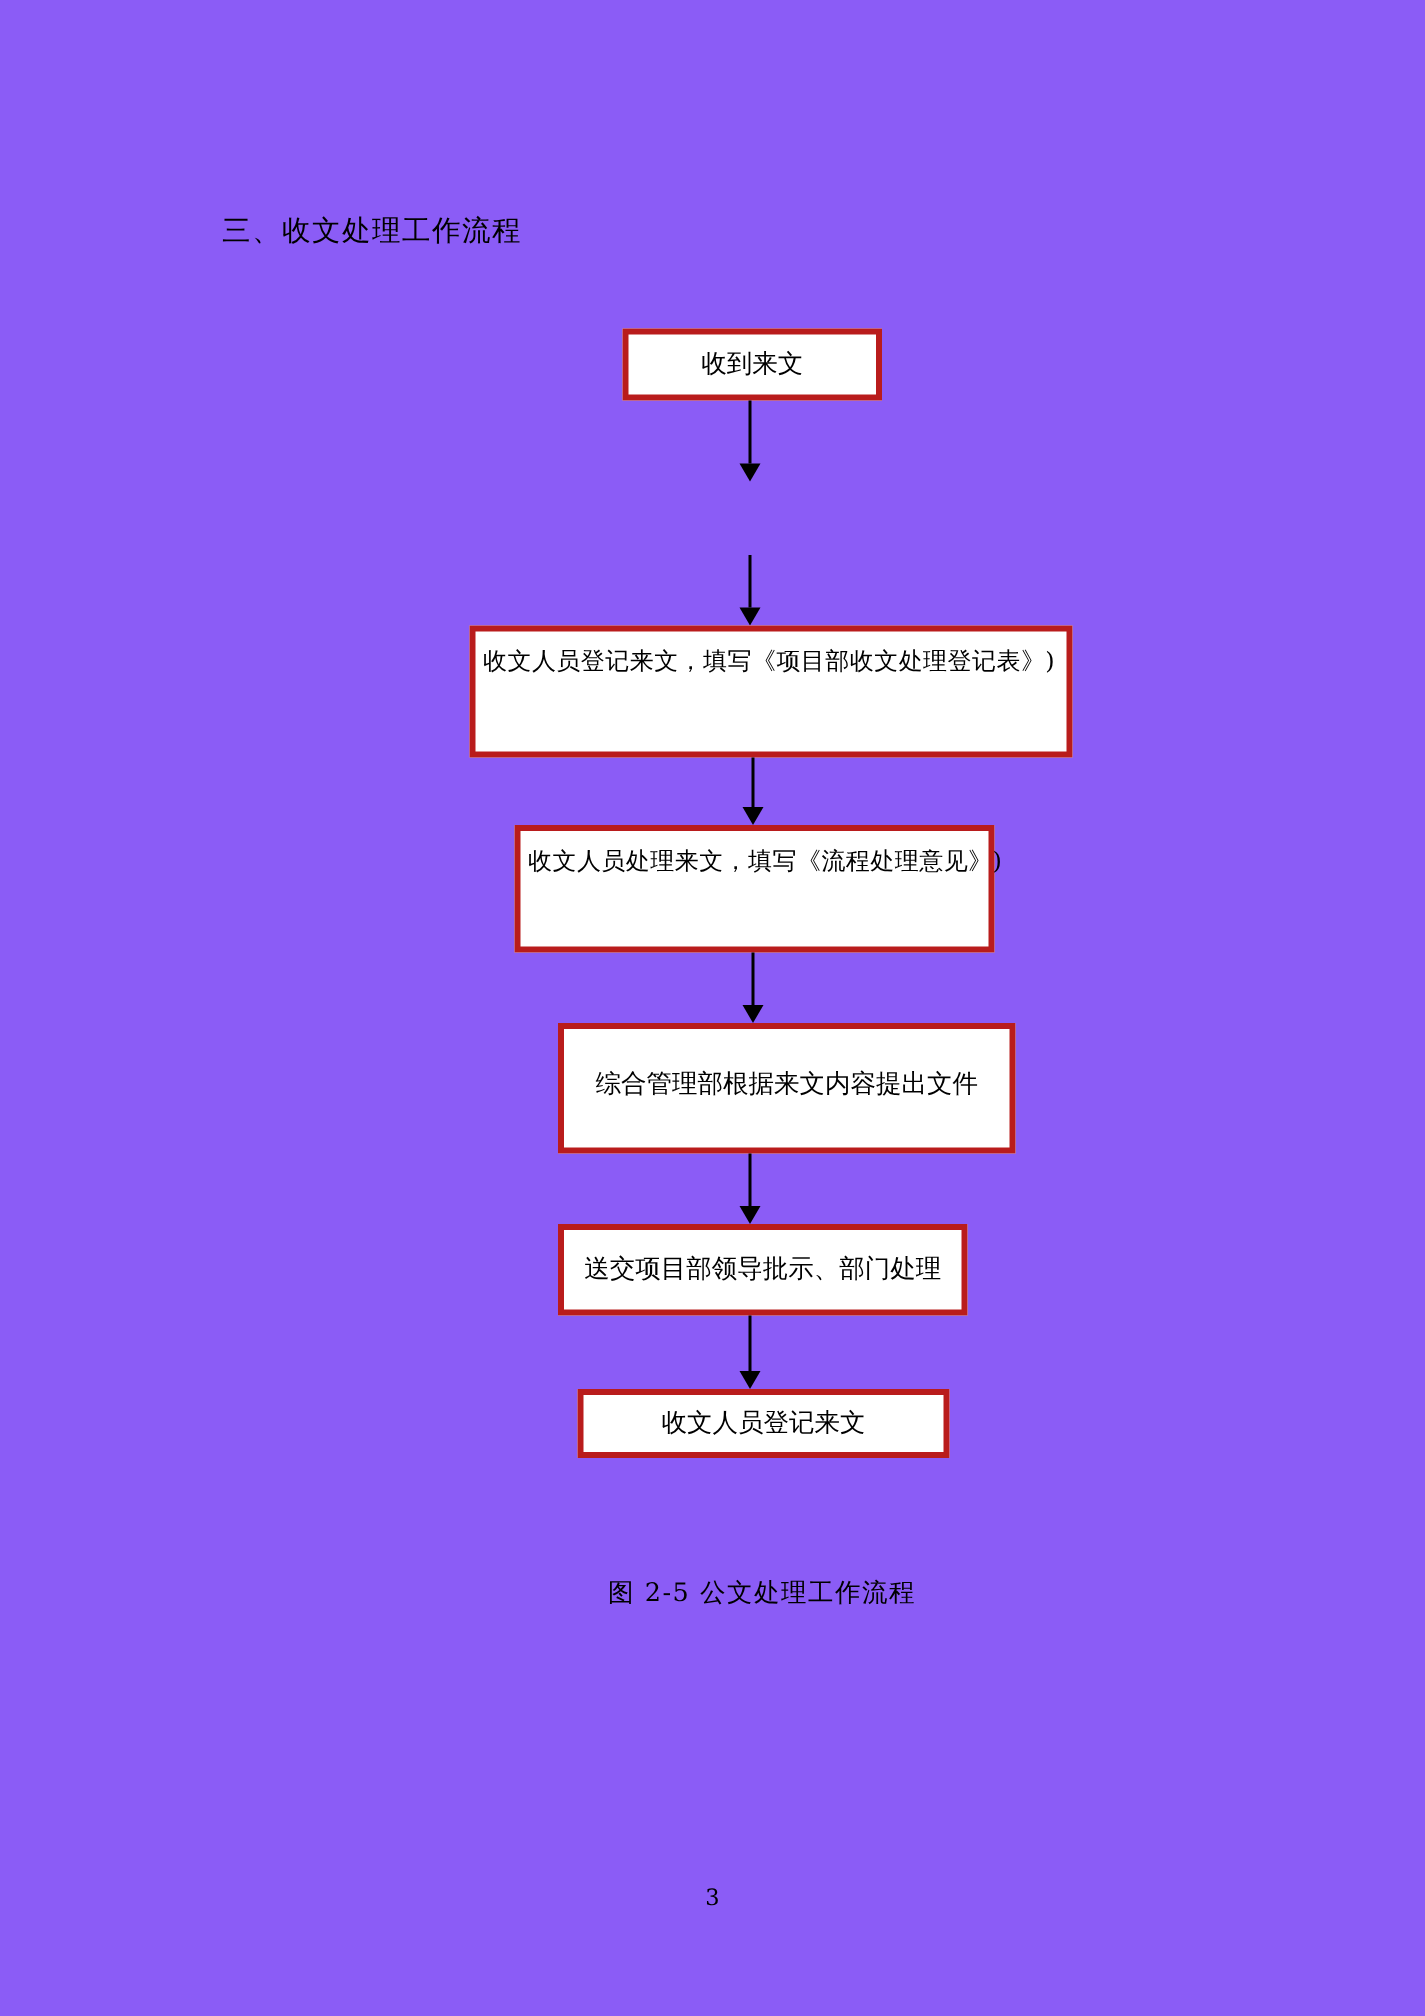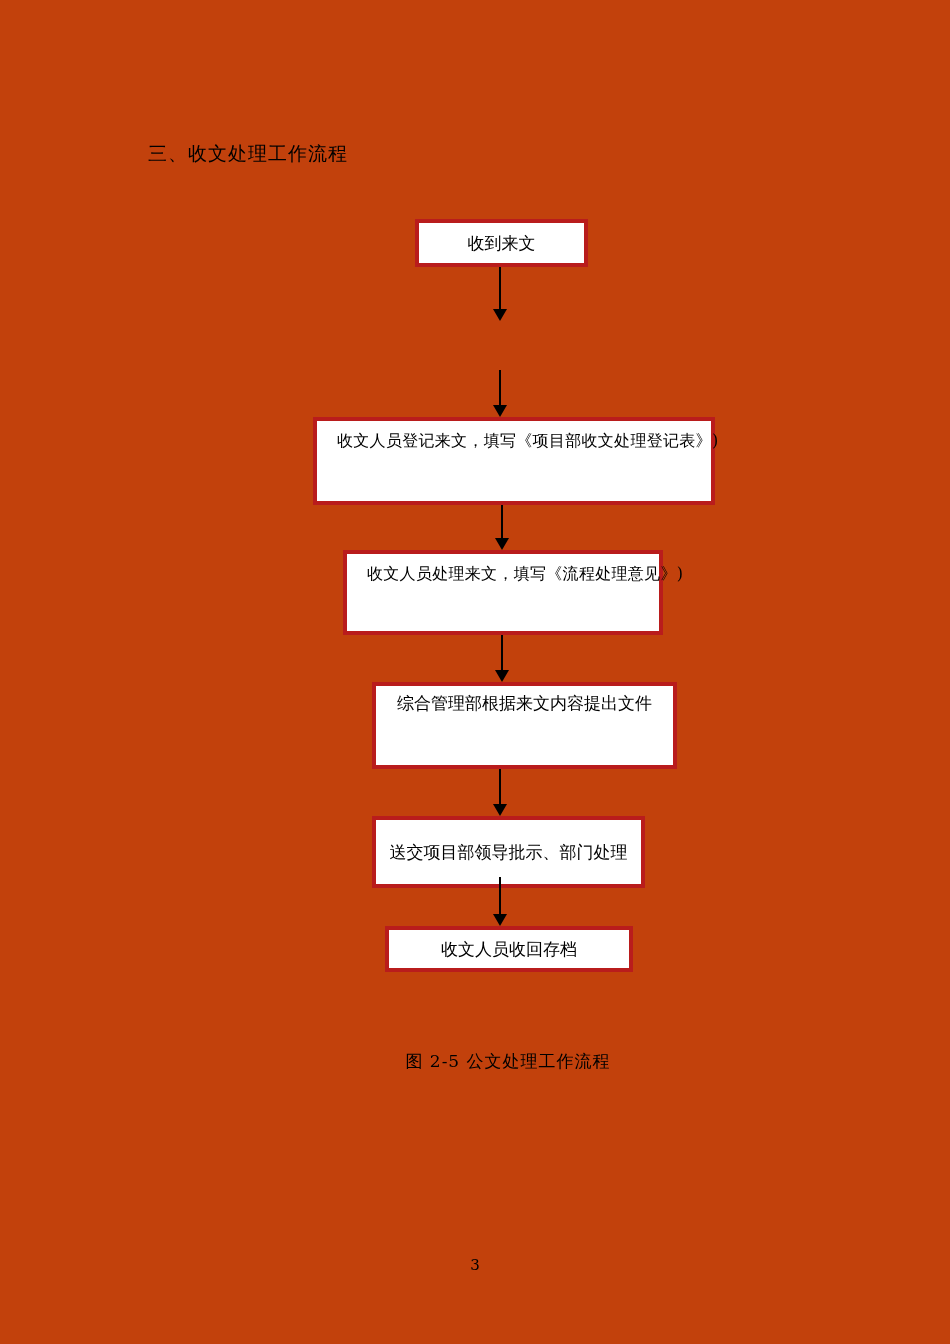"三、收文处理工作流程" .page { background: #c2410c -> #8b5cf6 }
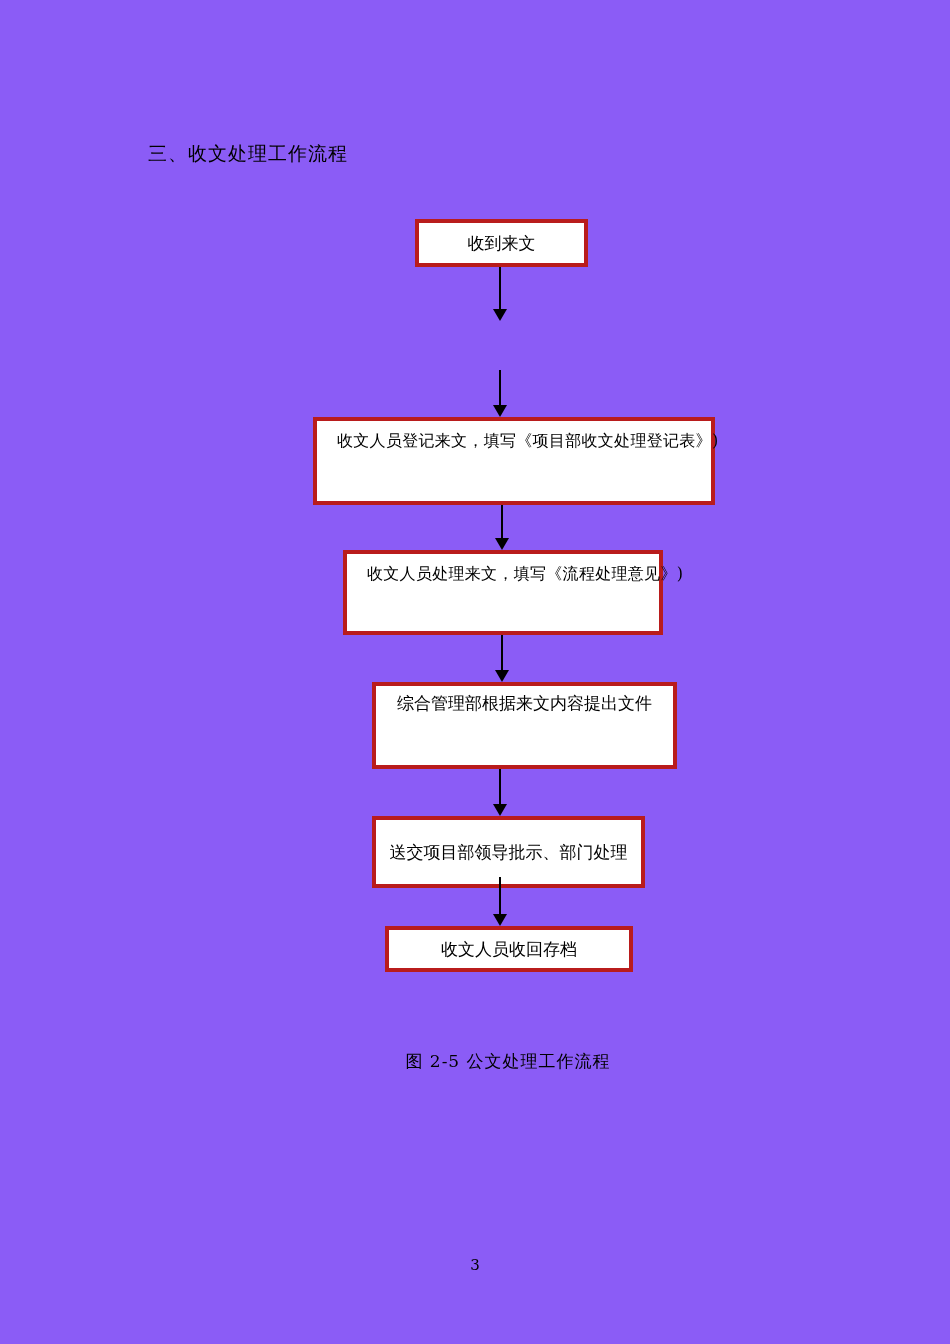"收文人员登记来文，填写《项目部收文处理登记表》)" .flow-box.top-left { padding: 8px 20px -> 8px 5px }
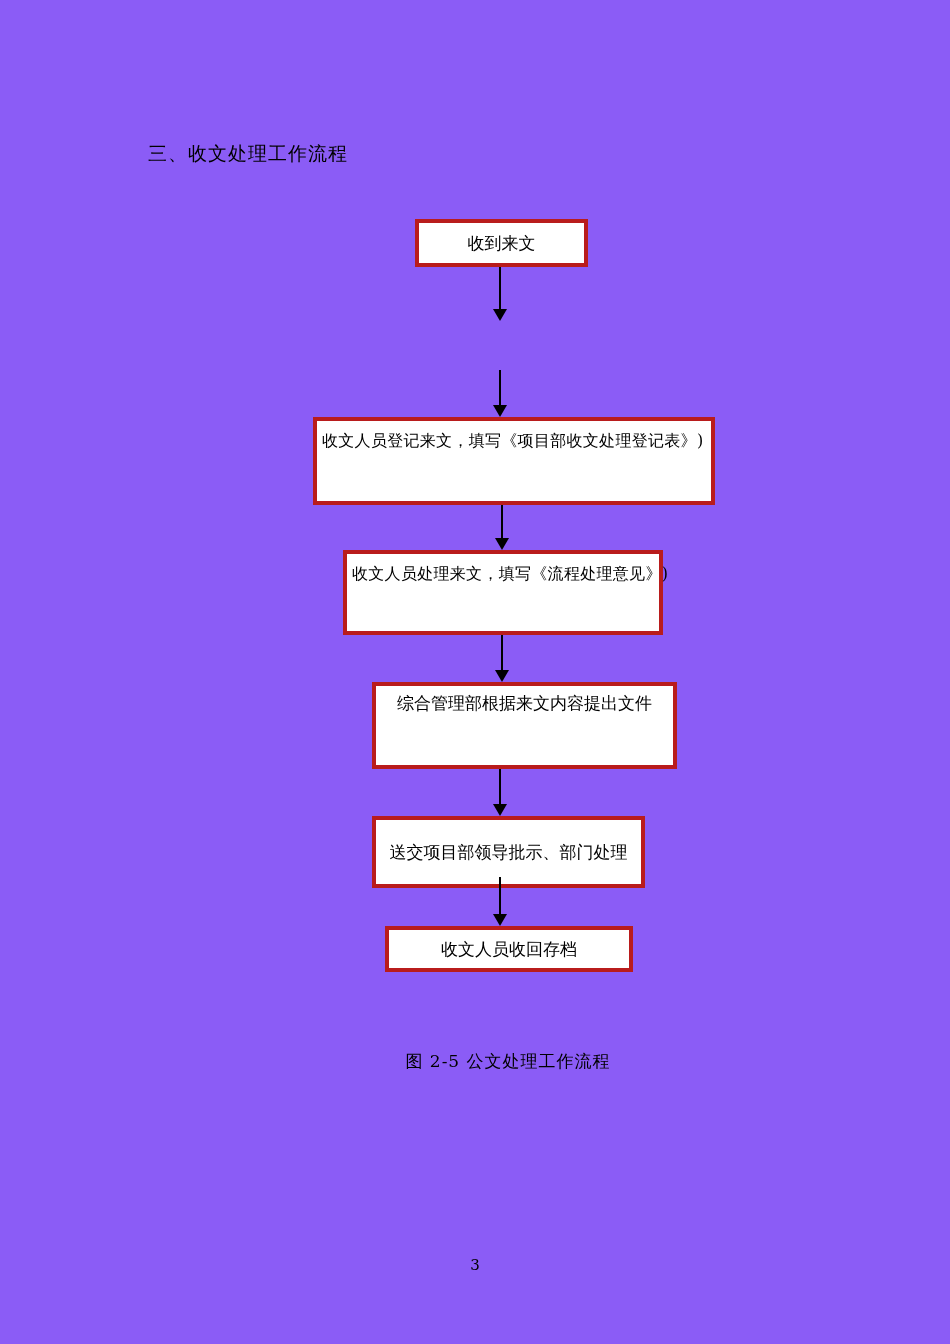"综合管理部根据来文内容提出文件" .flow-box.top-center { padding-top: 4px -> 24px }
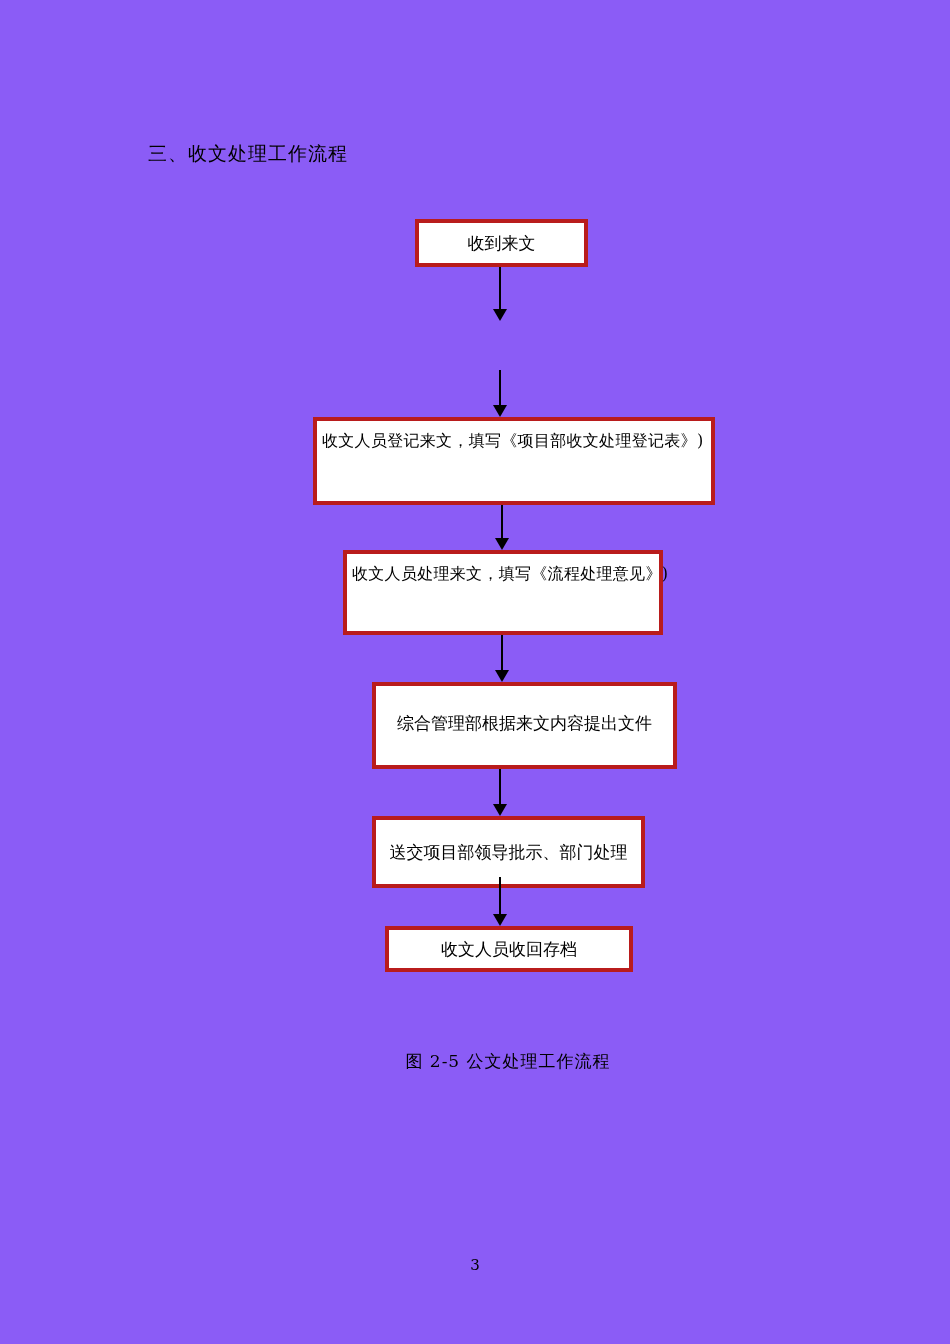"送交项目部领导批示、部门处理" div.flow-box { height: 72px -> 61px }
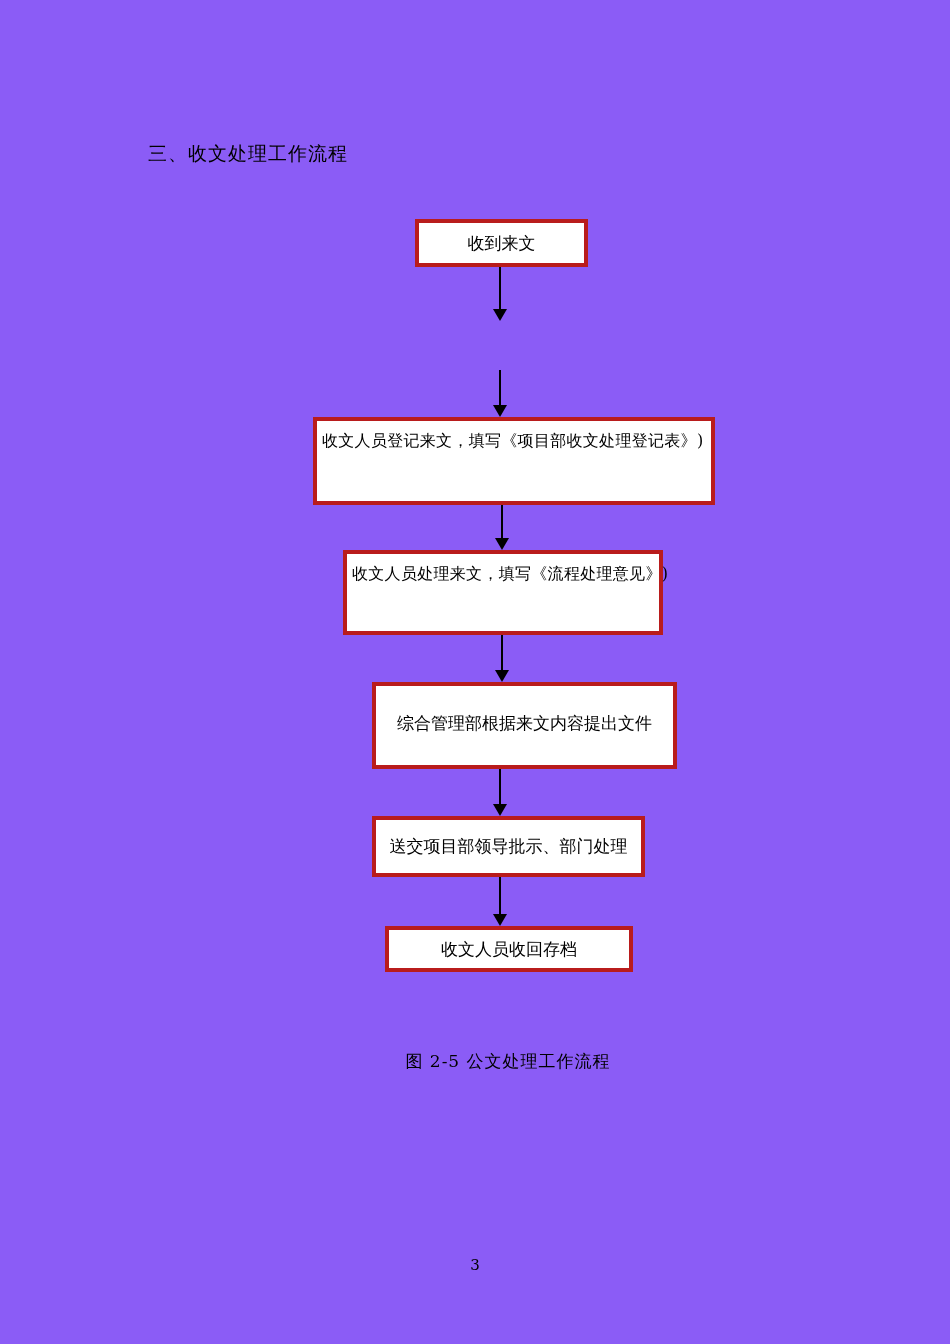"收文人员收回存档" span.line { text: 收回存档 -> 登记来文 }
